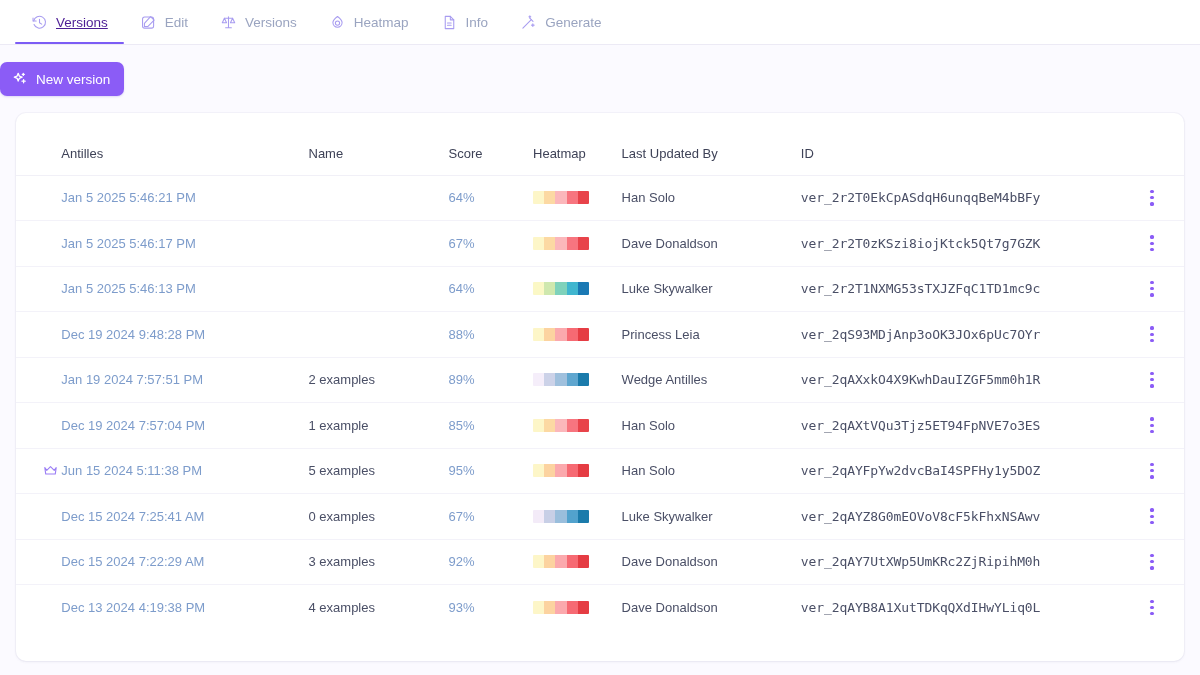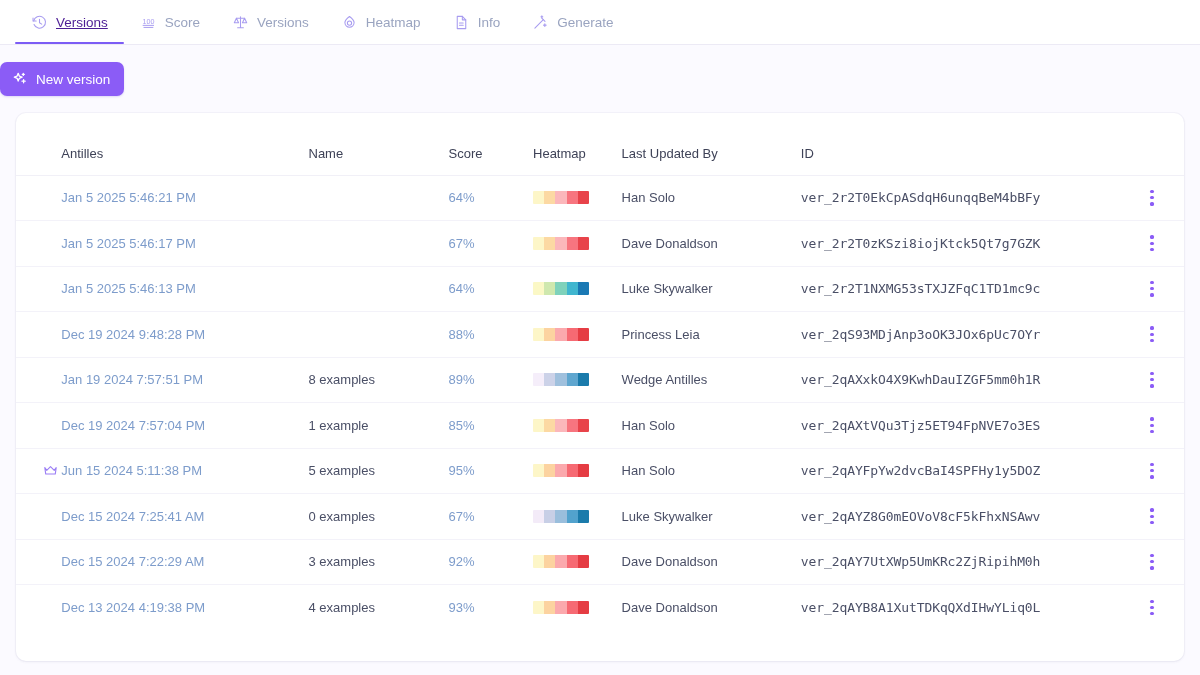"Edit" div.tab { html: none -> <div> <span> <svg> <rect></rect> <path></path> </svg> </span> <span>Edit</span> </div> }
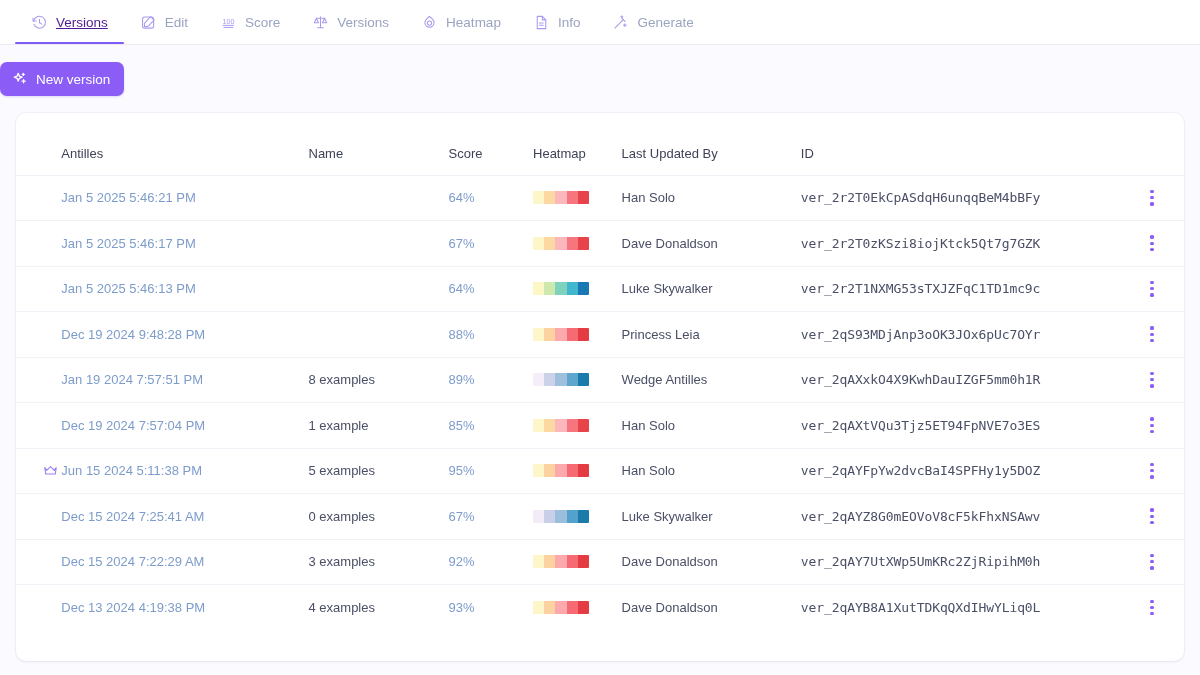"100" div.tab { html: <div> <span> <svg> <text>100</text> <path></path> <path></path> </svg> </span> <span>Score</span> </div> -> none }
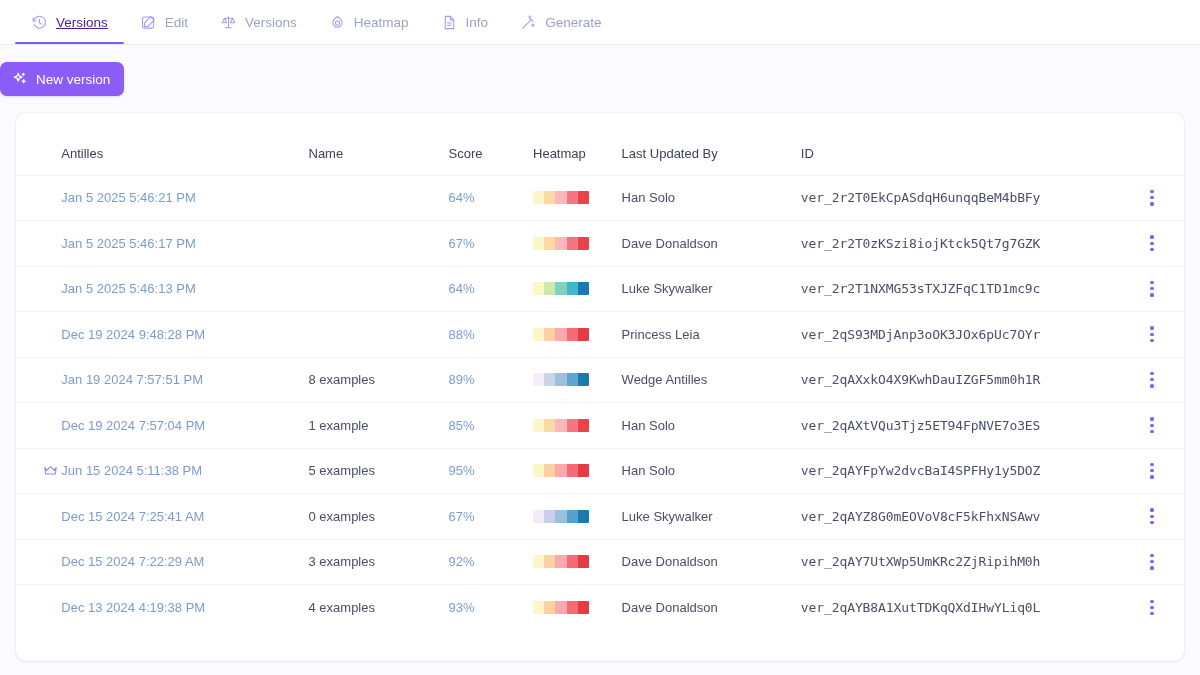"8 examples" td.namecell { text: 8 -> 2 }
